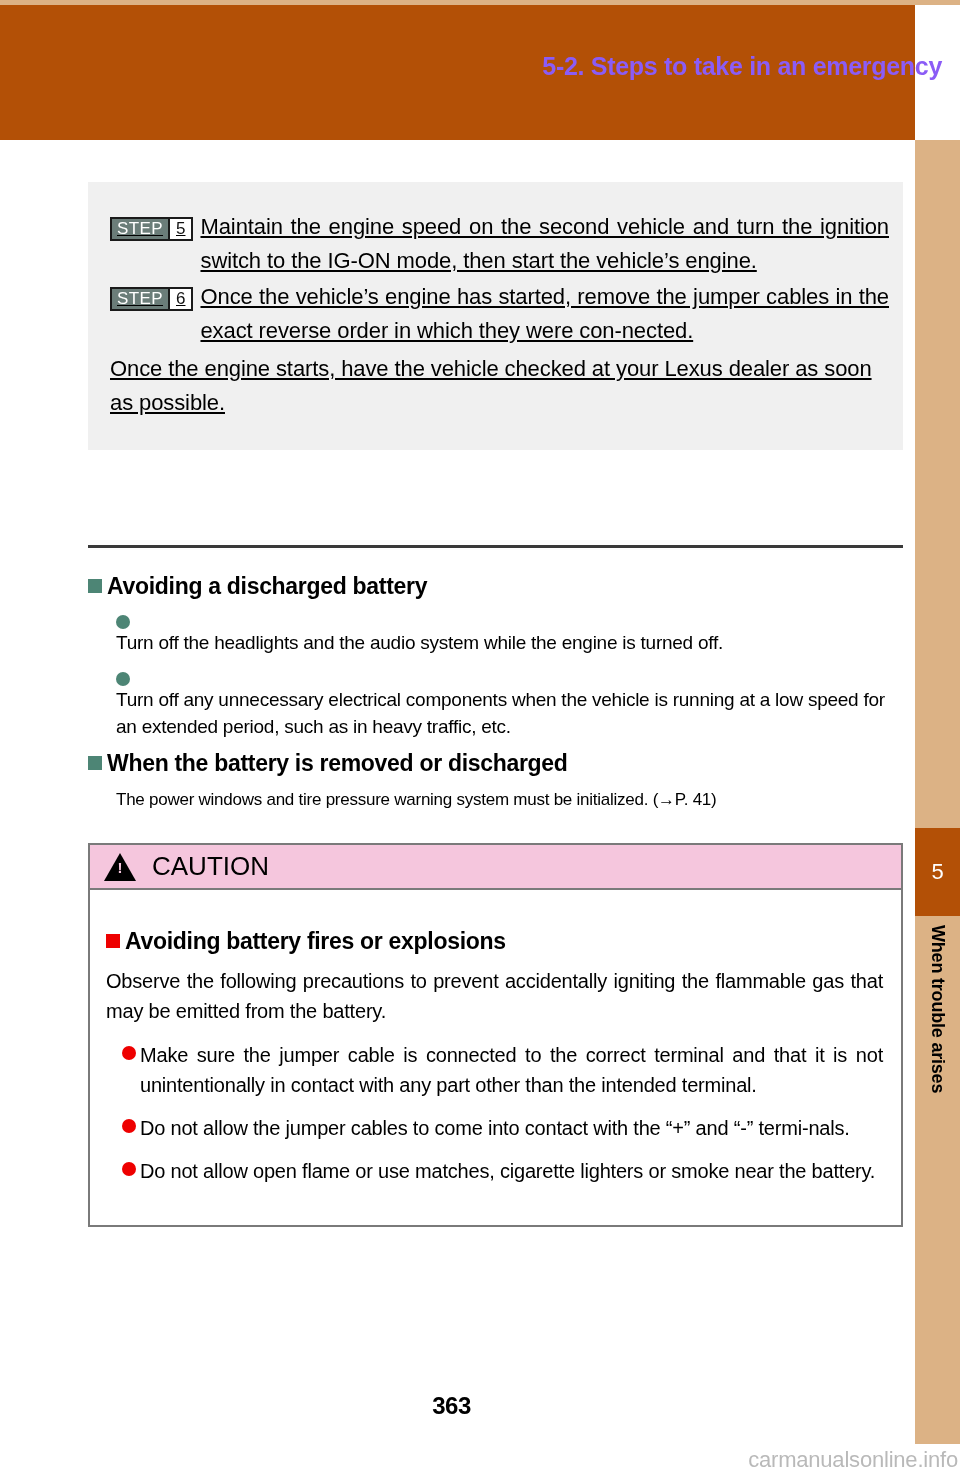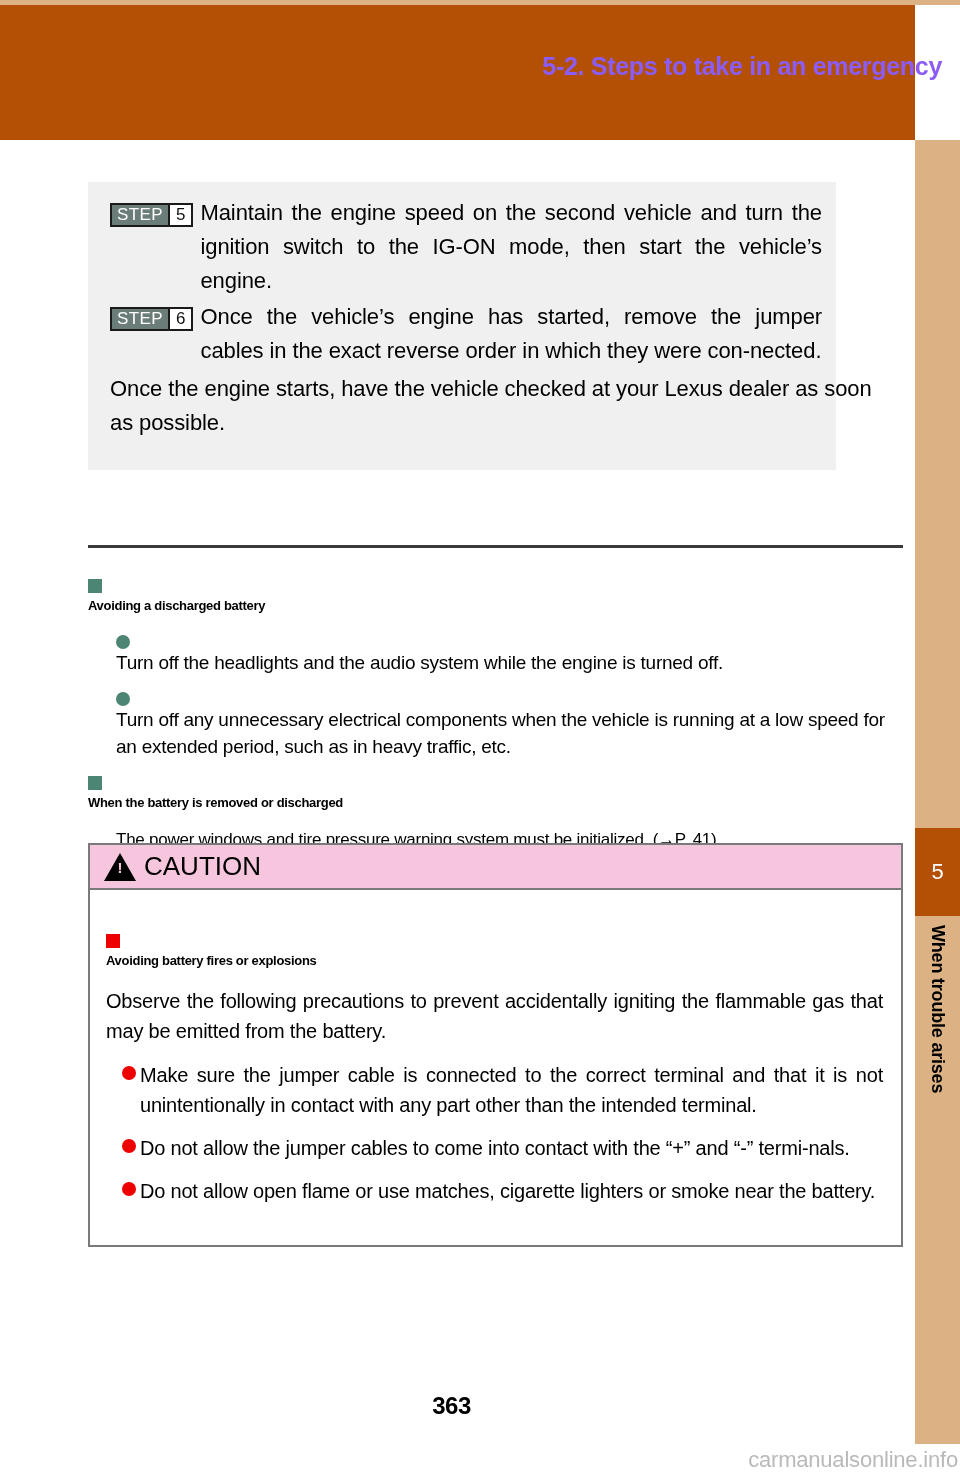"STEP" #step-box { padding: 14px 14px 30px 22px -> 28px 14px 30px 22px; text-decoration: none -> underline; width: 748px -> 815px }
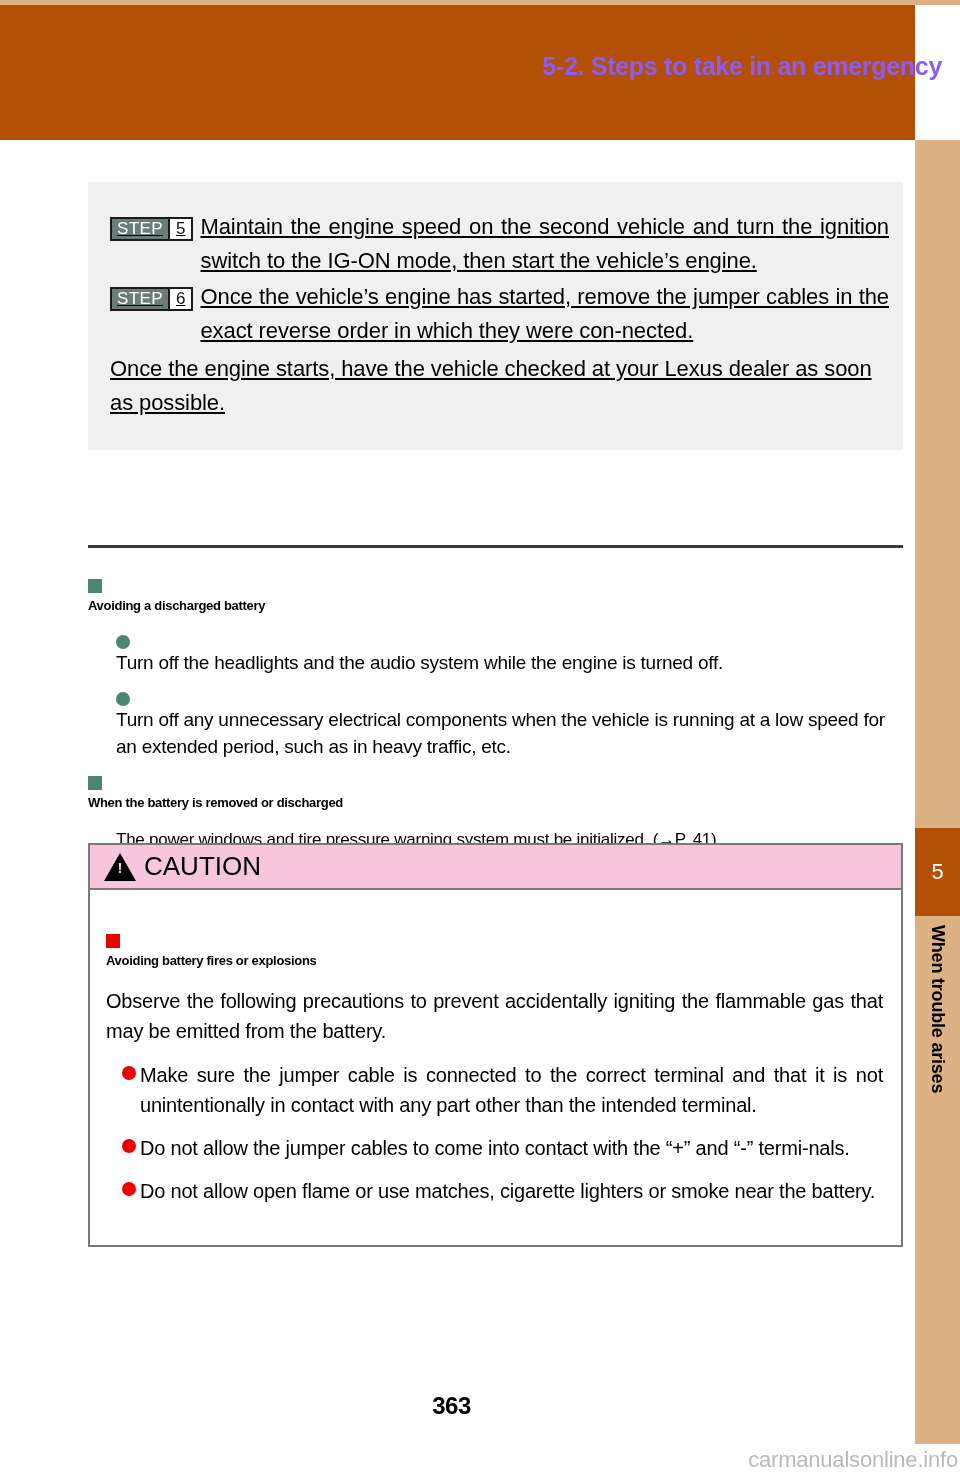"Avoiding a discharged battery" .sq-heading { flex-direction: column -> none; font-size: 13px -> 23px }
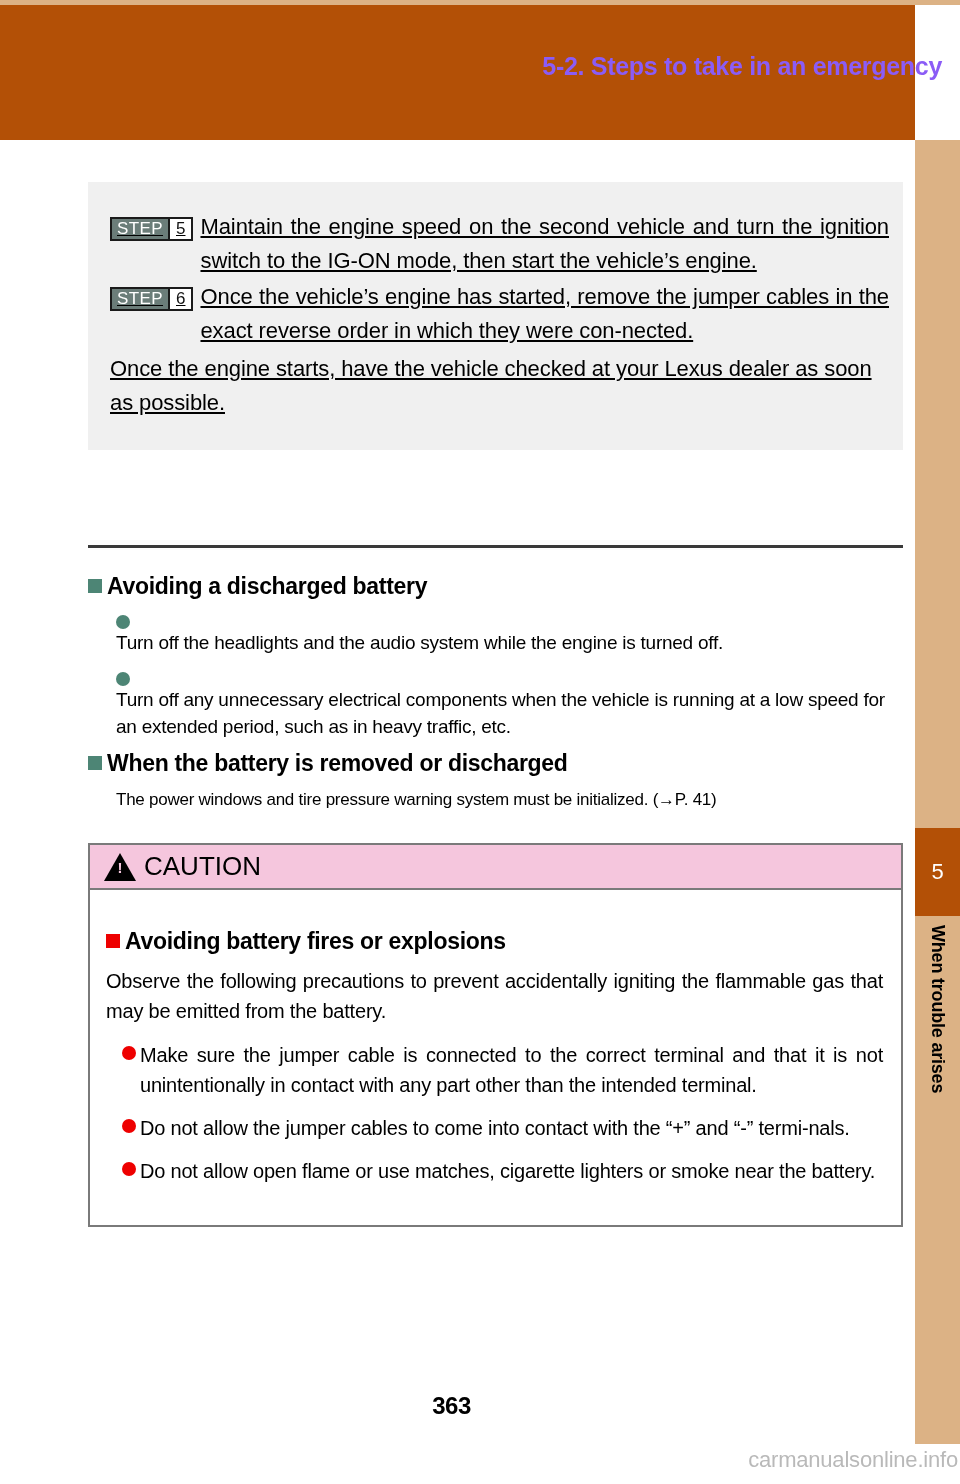"CAUTION" #caution-header { gap: none -> 8px }
